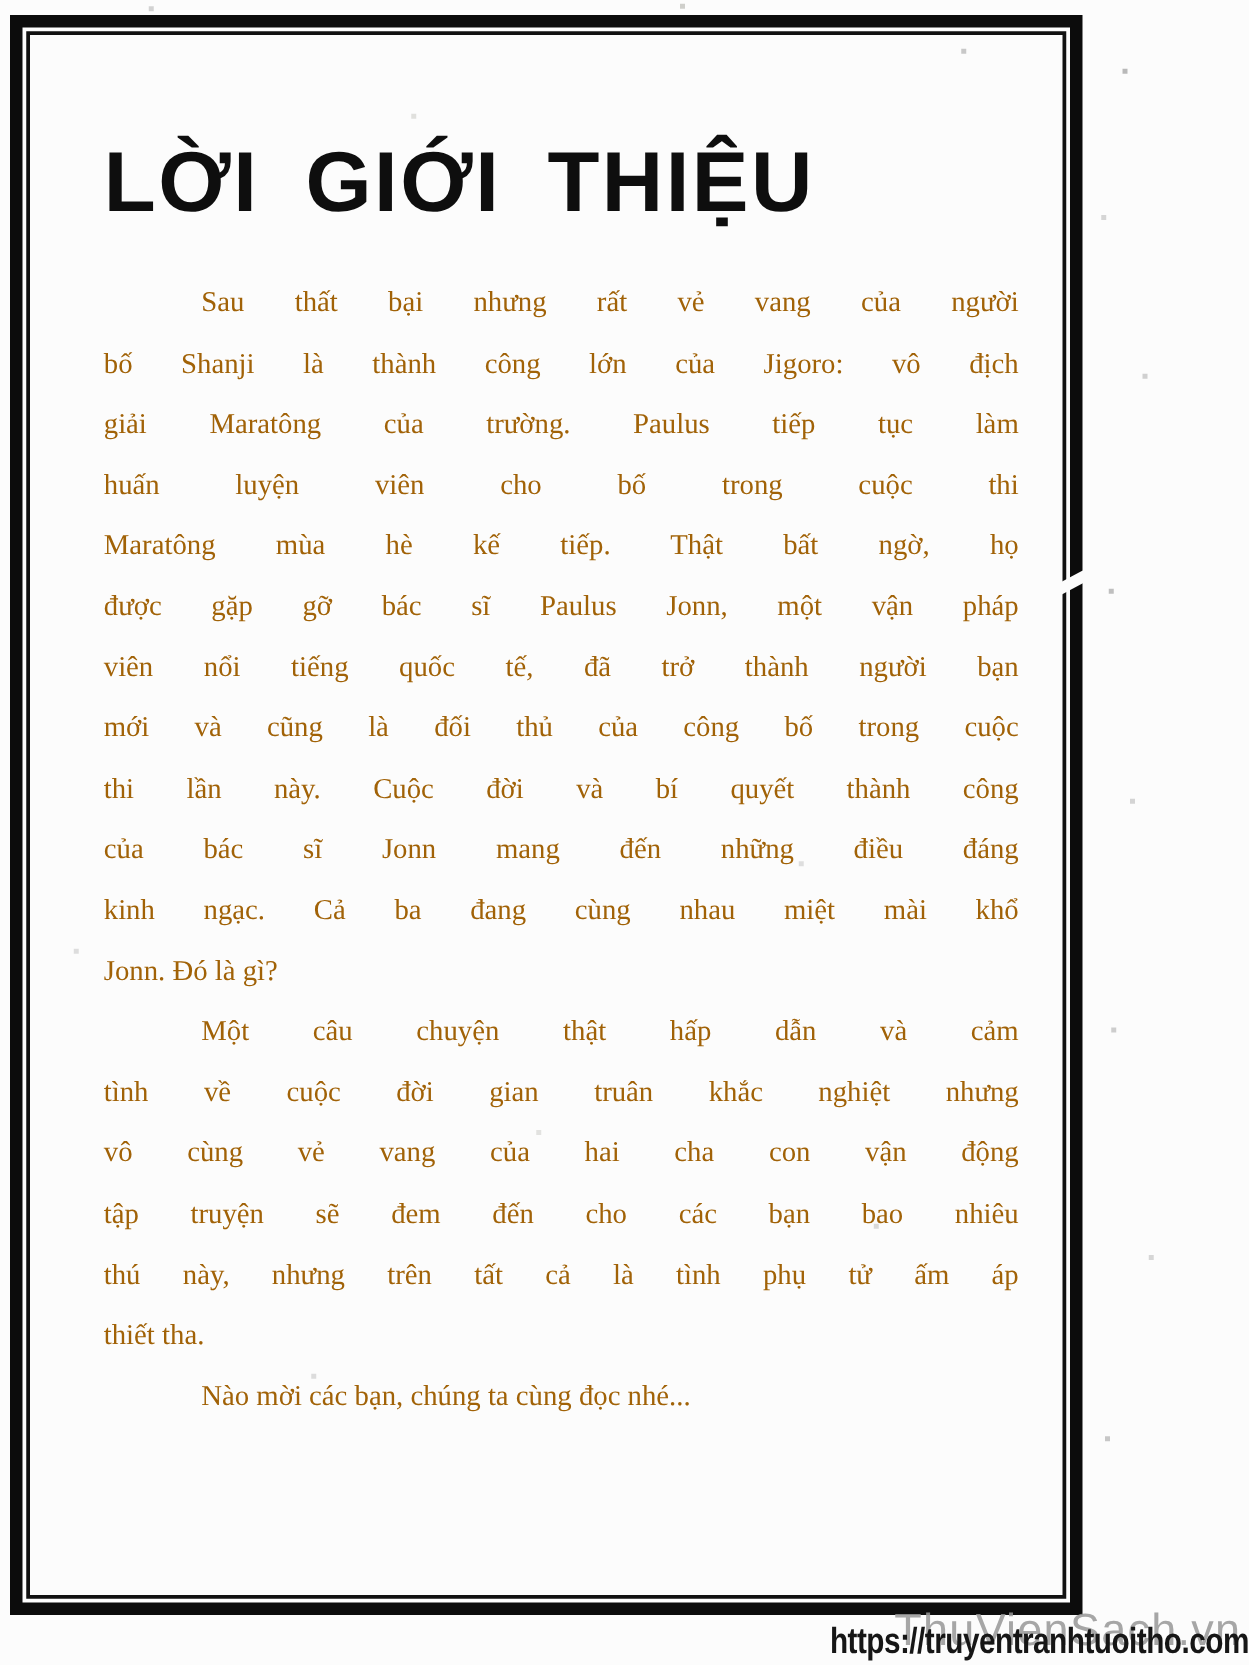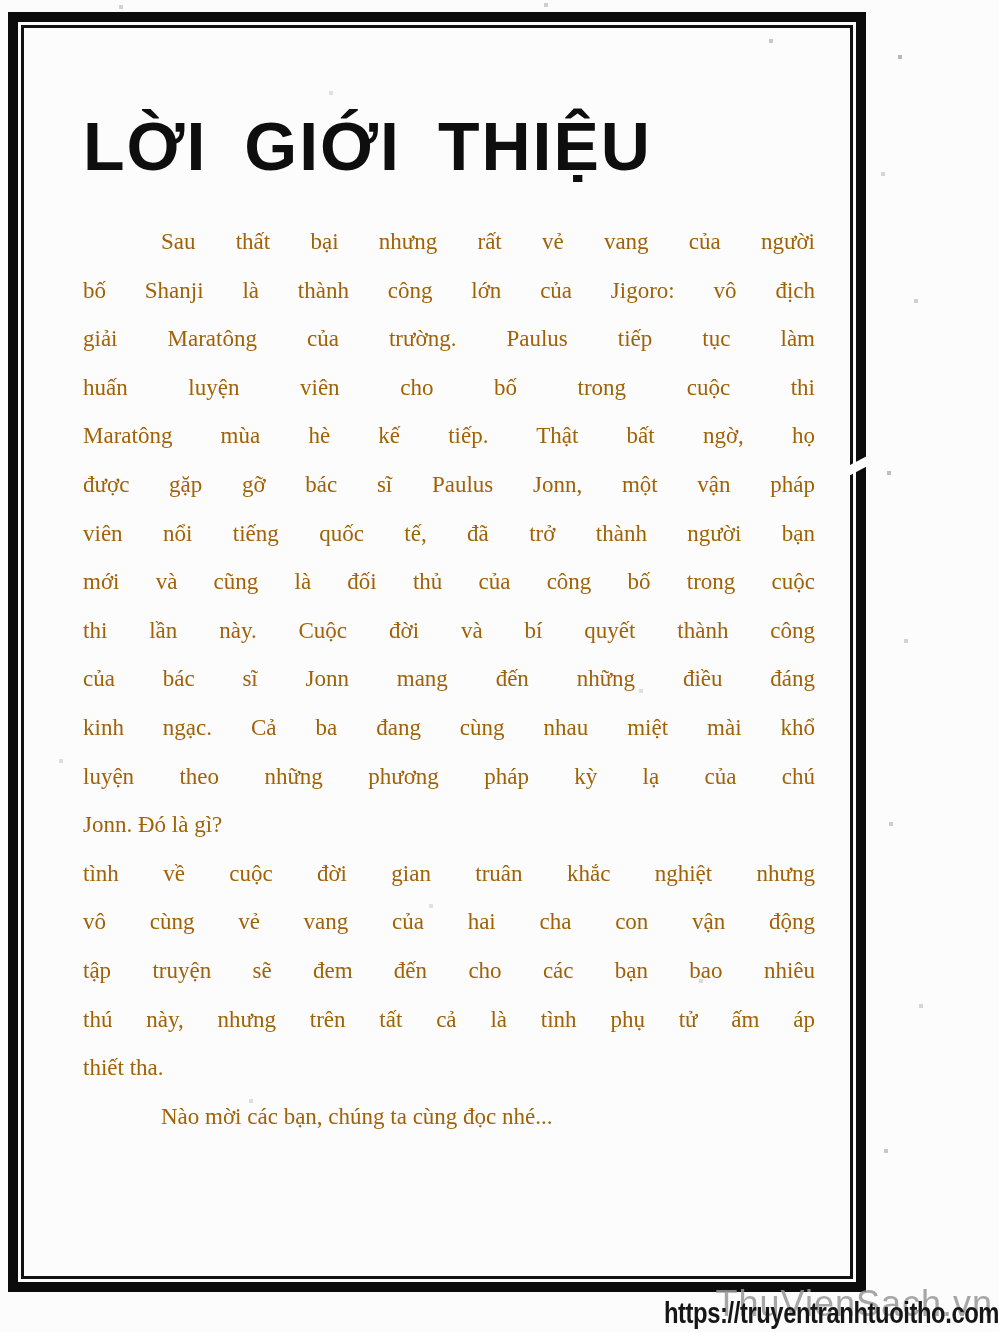"luyện theo những phương pháp" div.ln { html: <div>luyện theo những phương pháp kỳ lạ của chú</div> -> none }
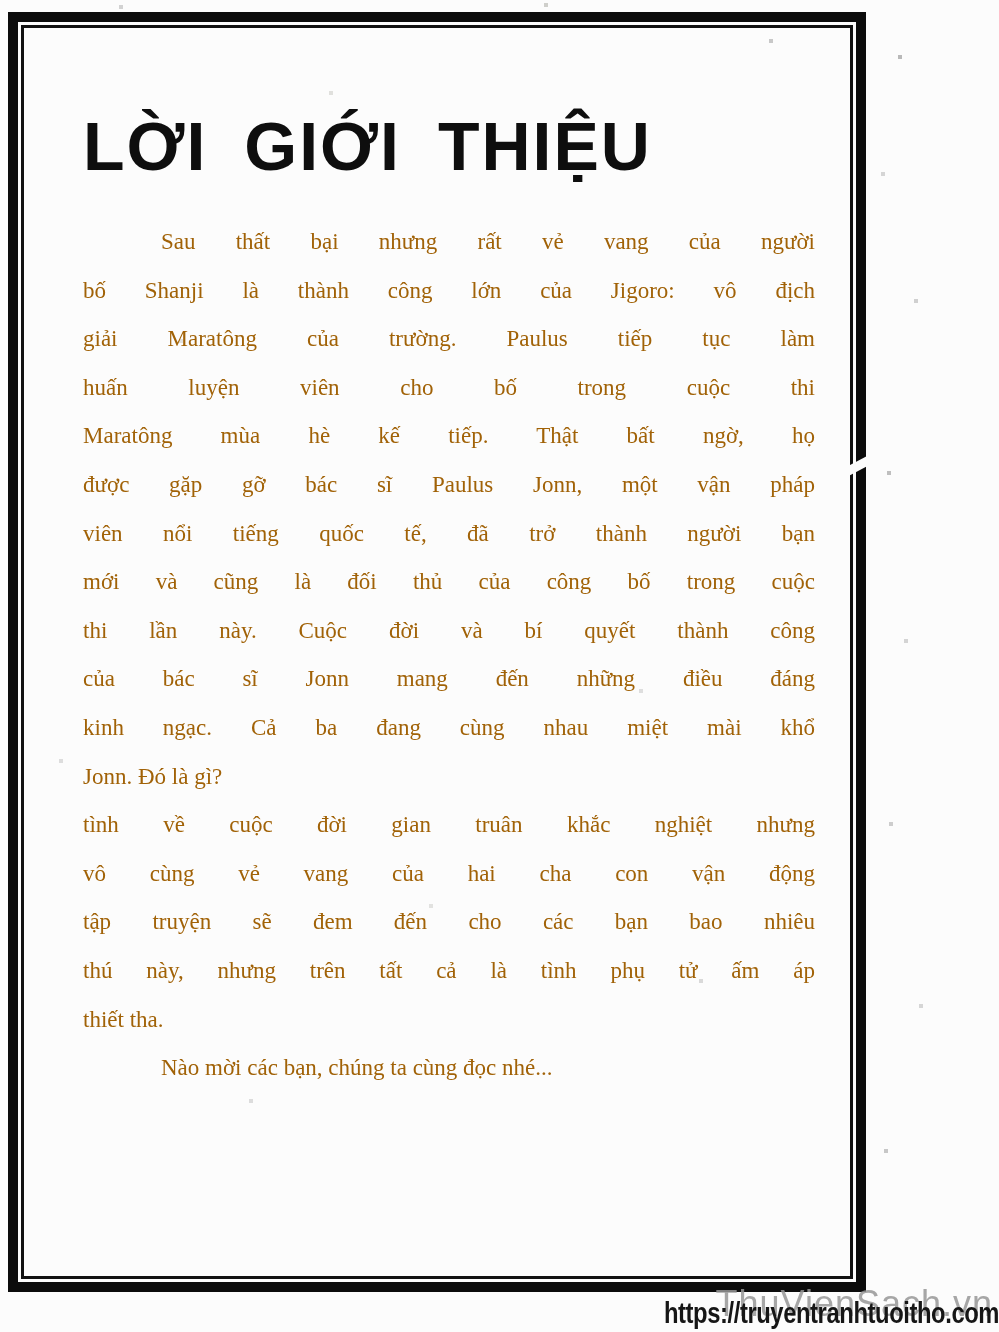"Một câu chuyện thật hấp" div.ln { html: none -> <div>Một câu chuyện thật hấp dẫn và cảm</div> }
